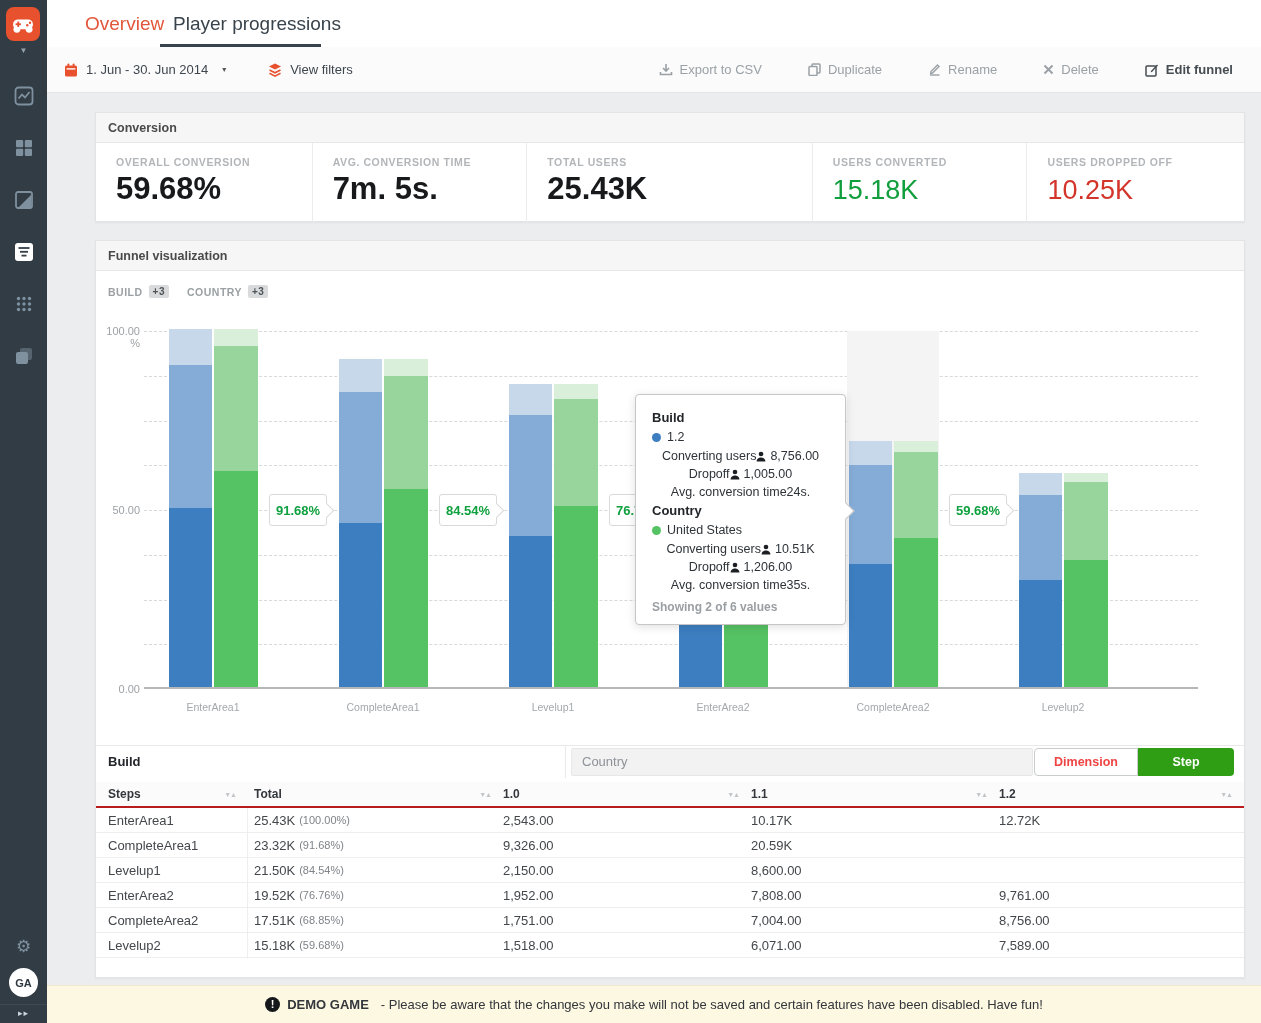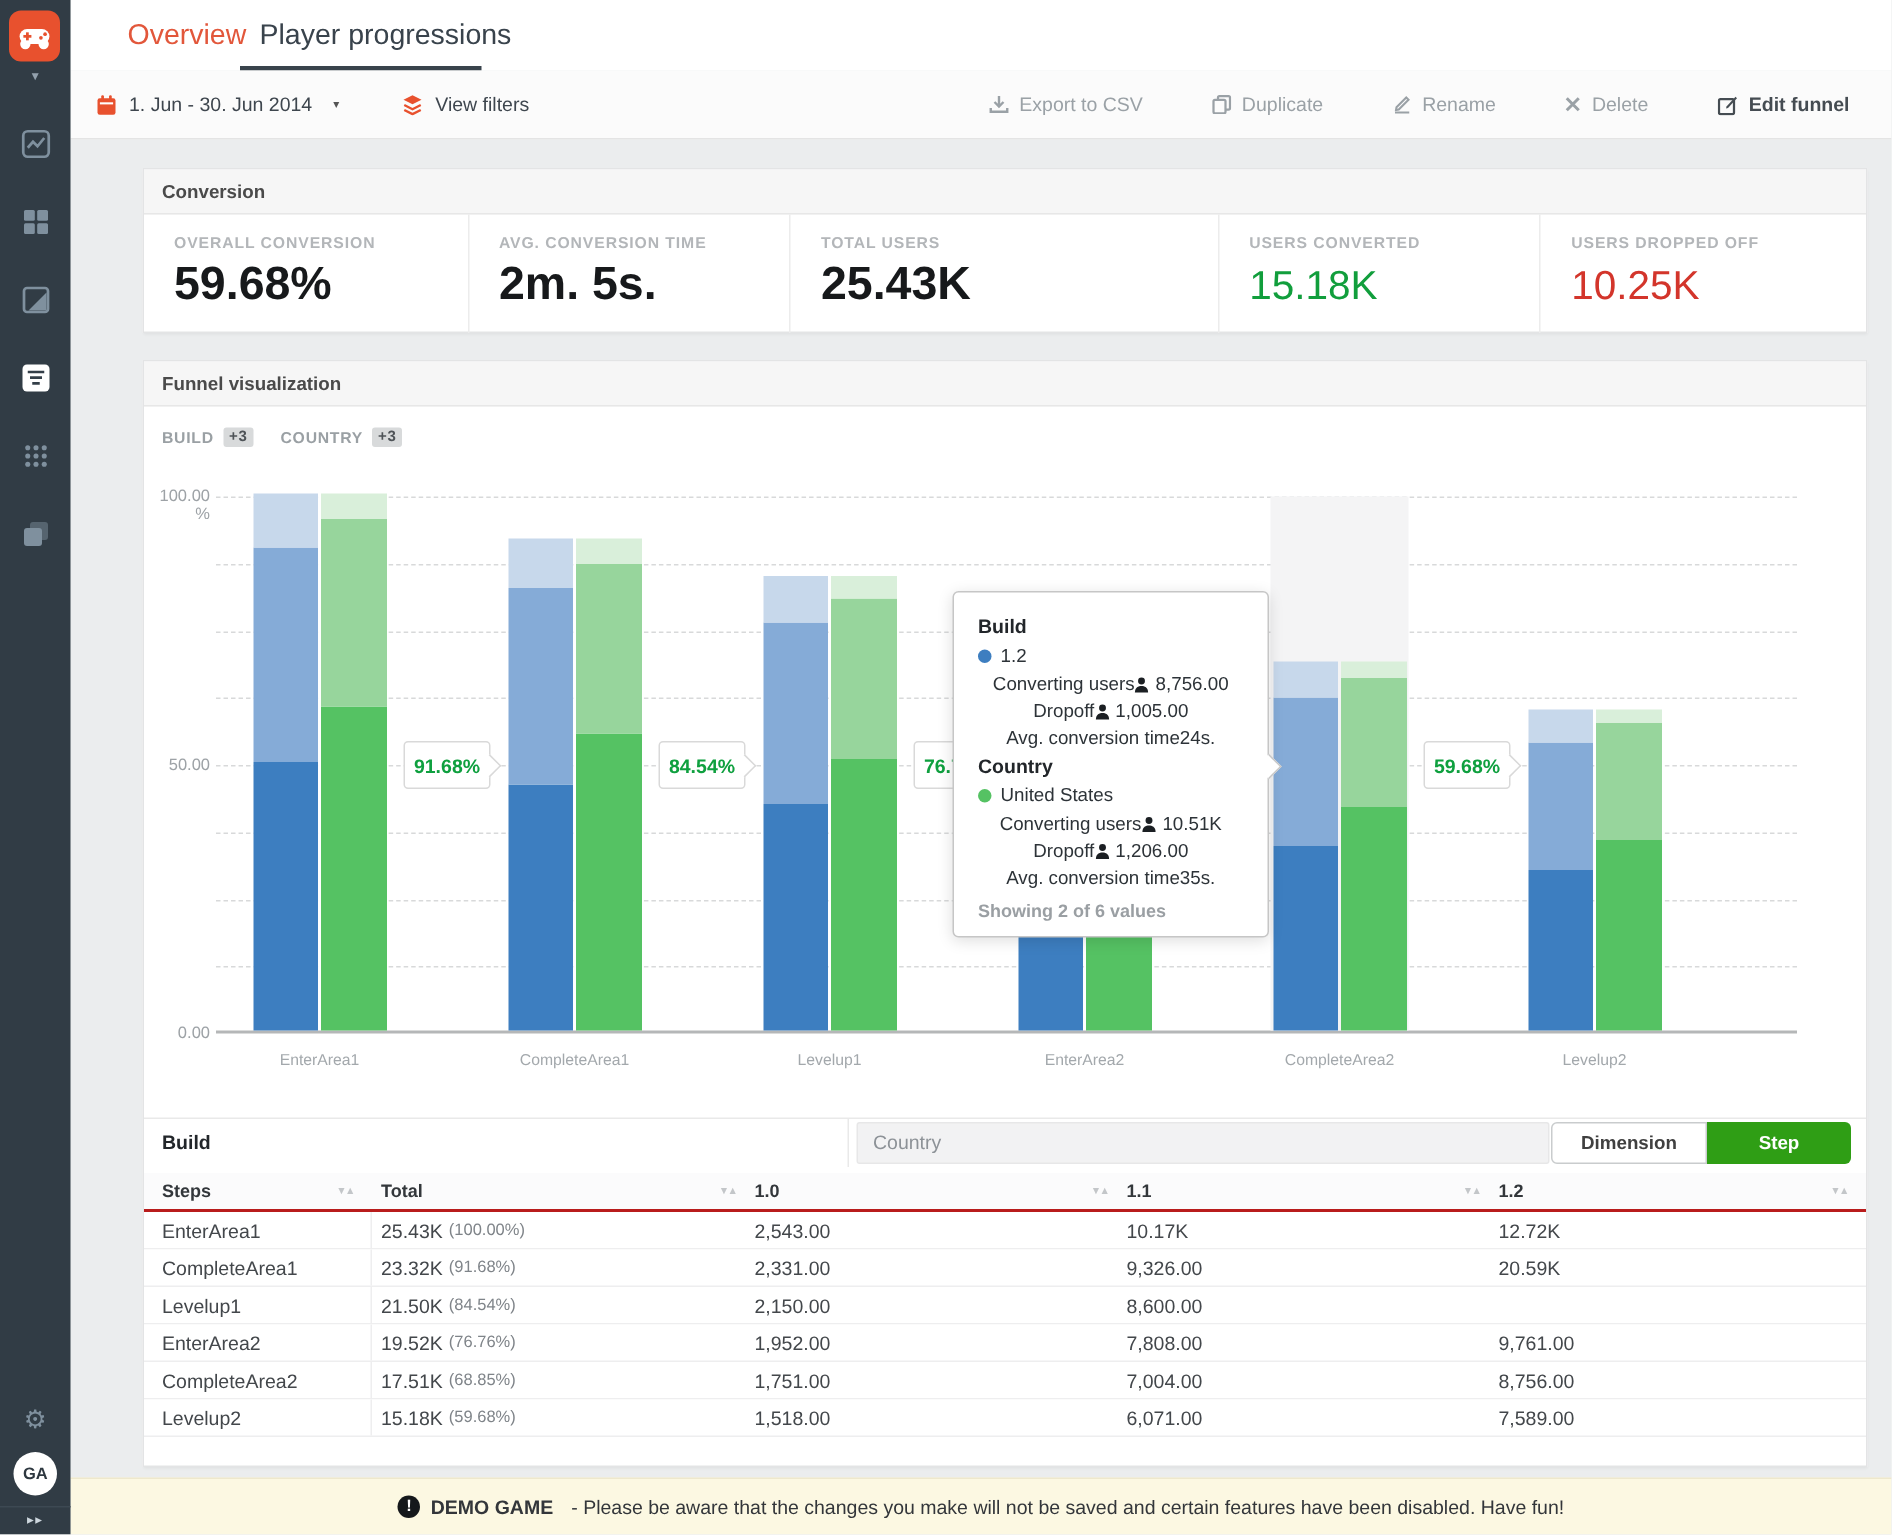"2m. 5s." div.conv-value { text: 2m -> 7m }
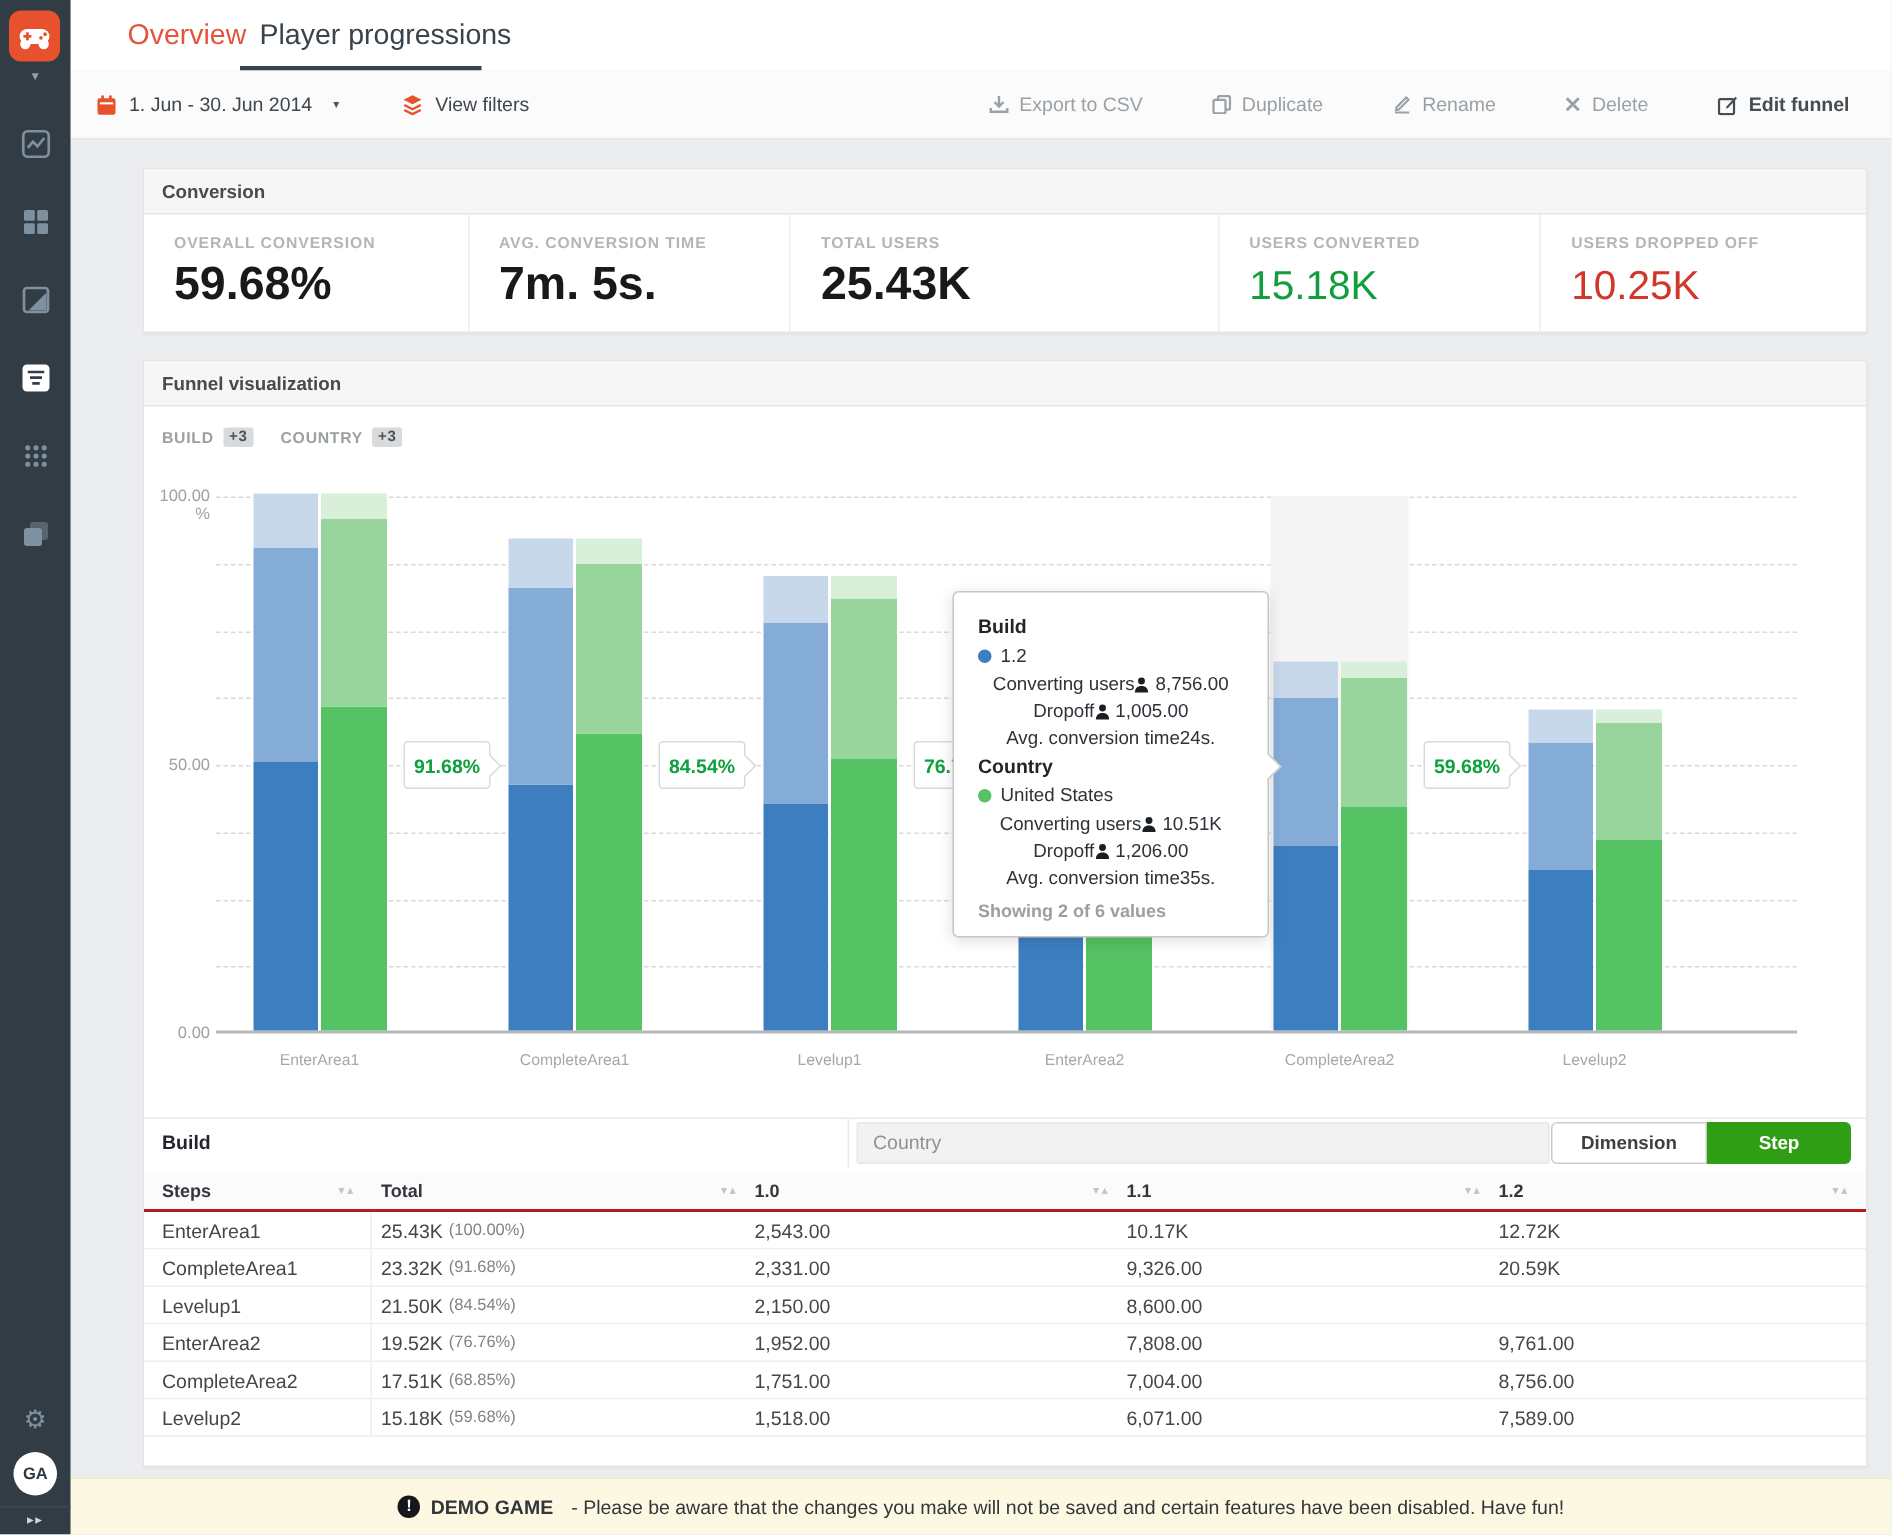"Dimension" .seg-dim { color: #404040 -> #ef4444 }
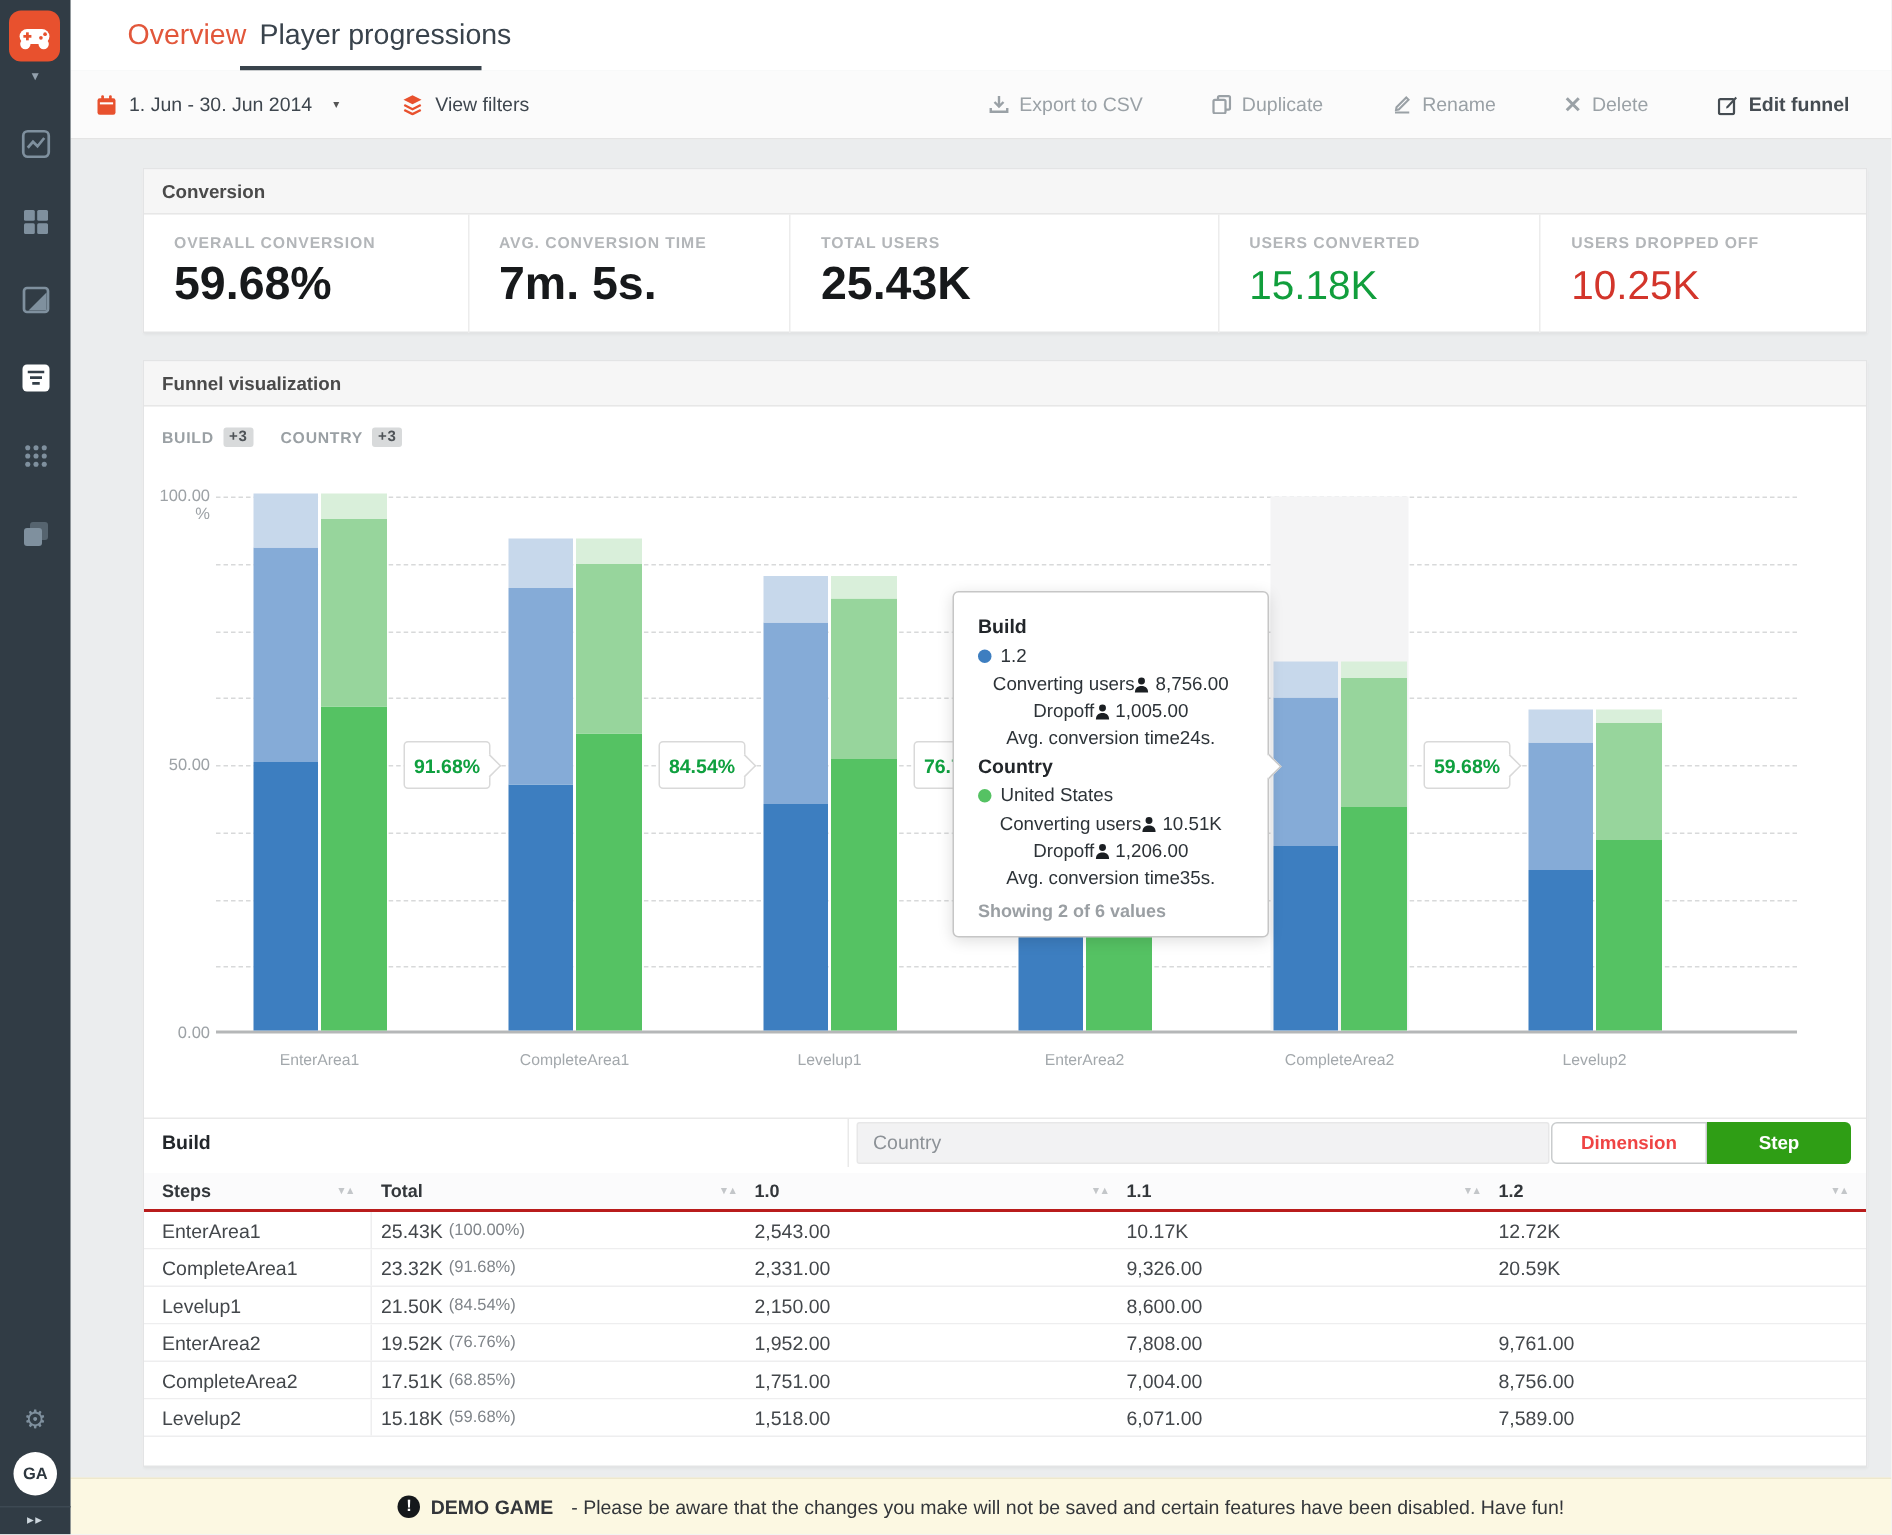"2,331.00" div.ft-c { html: <div> <div>2,331.00</div> </div> -> none }
